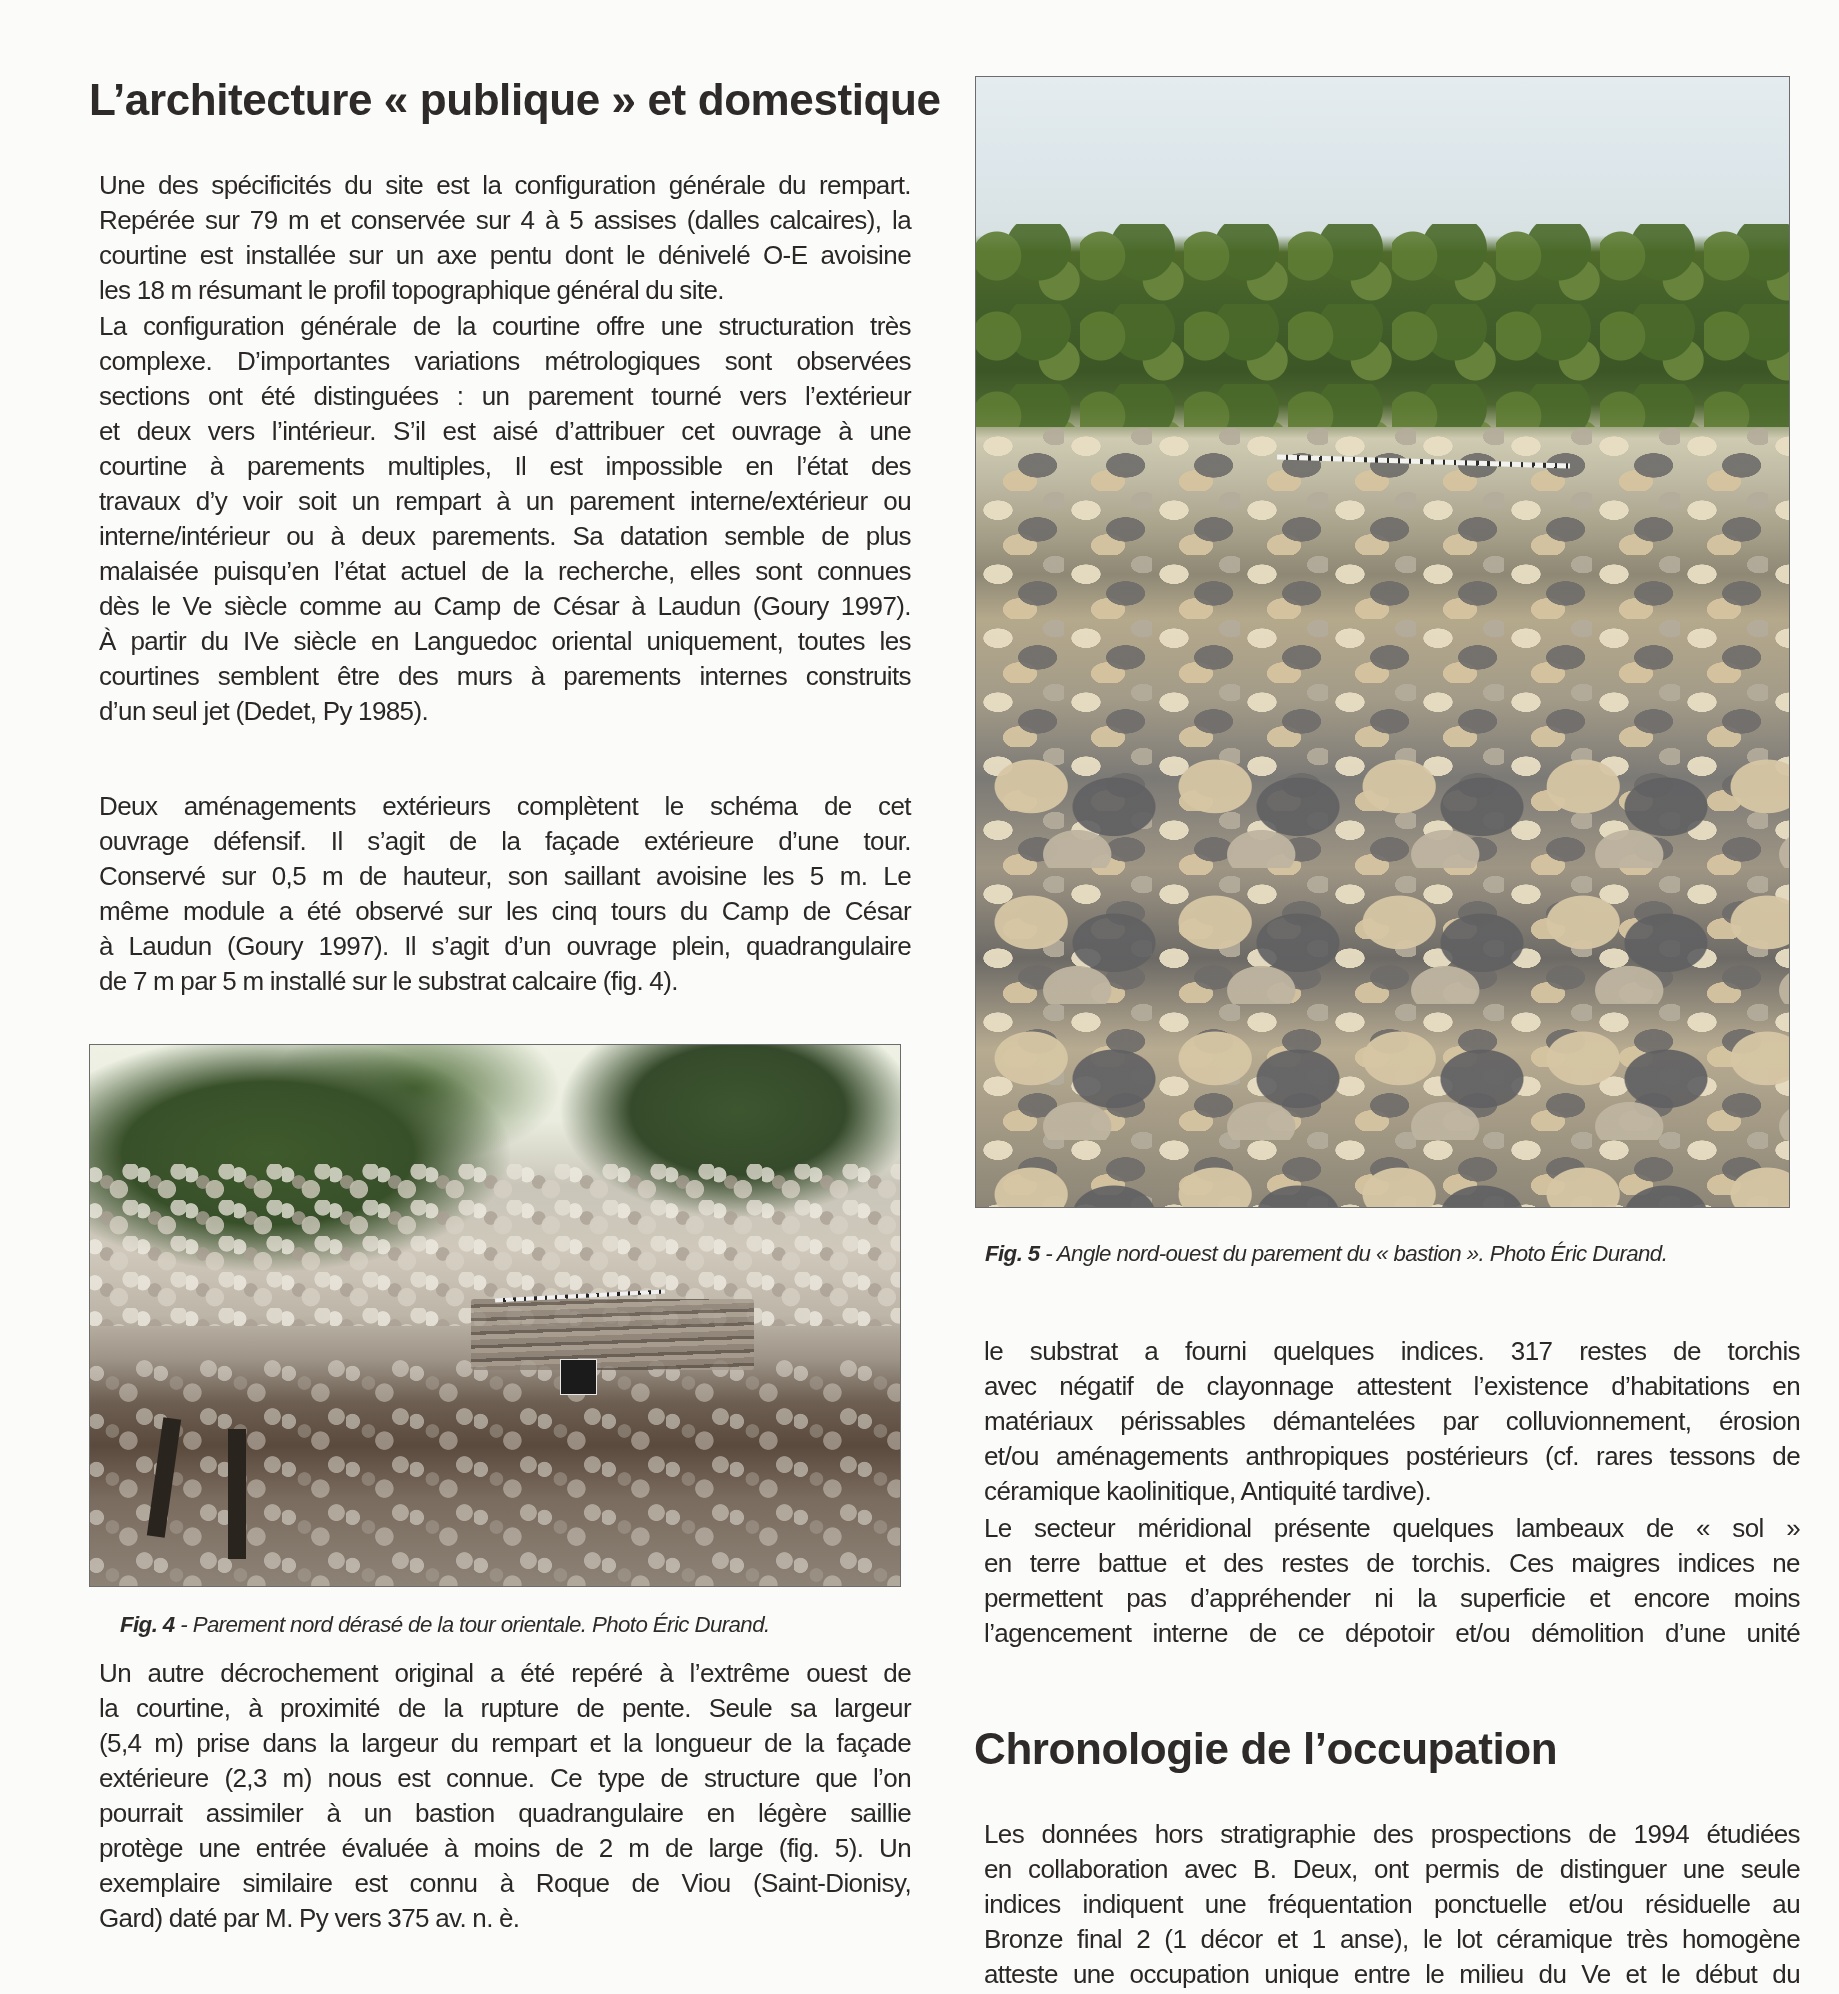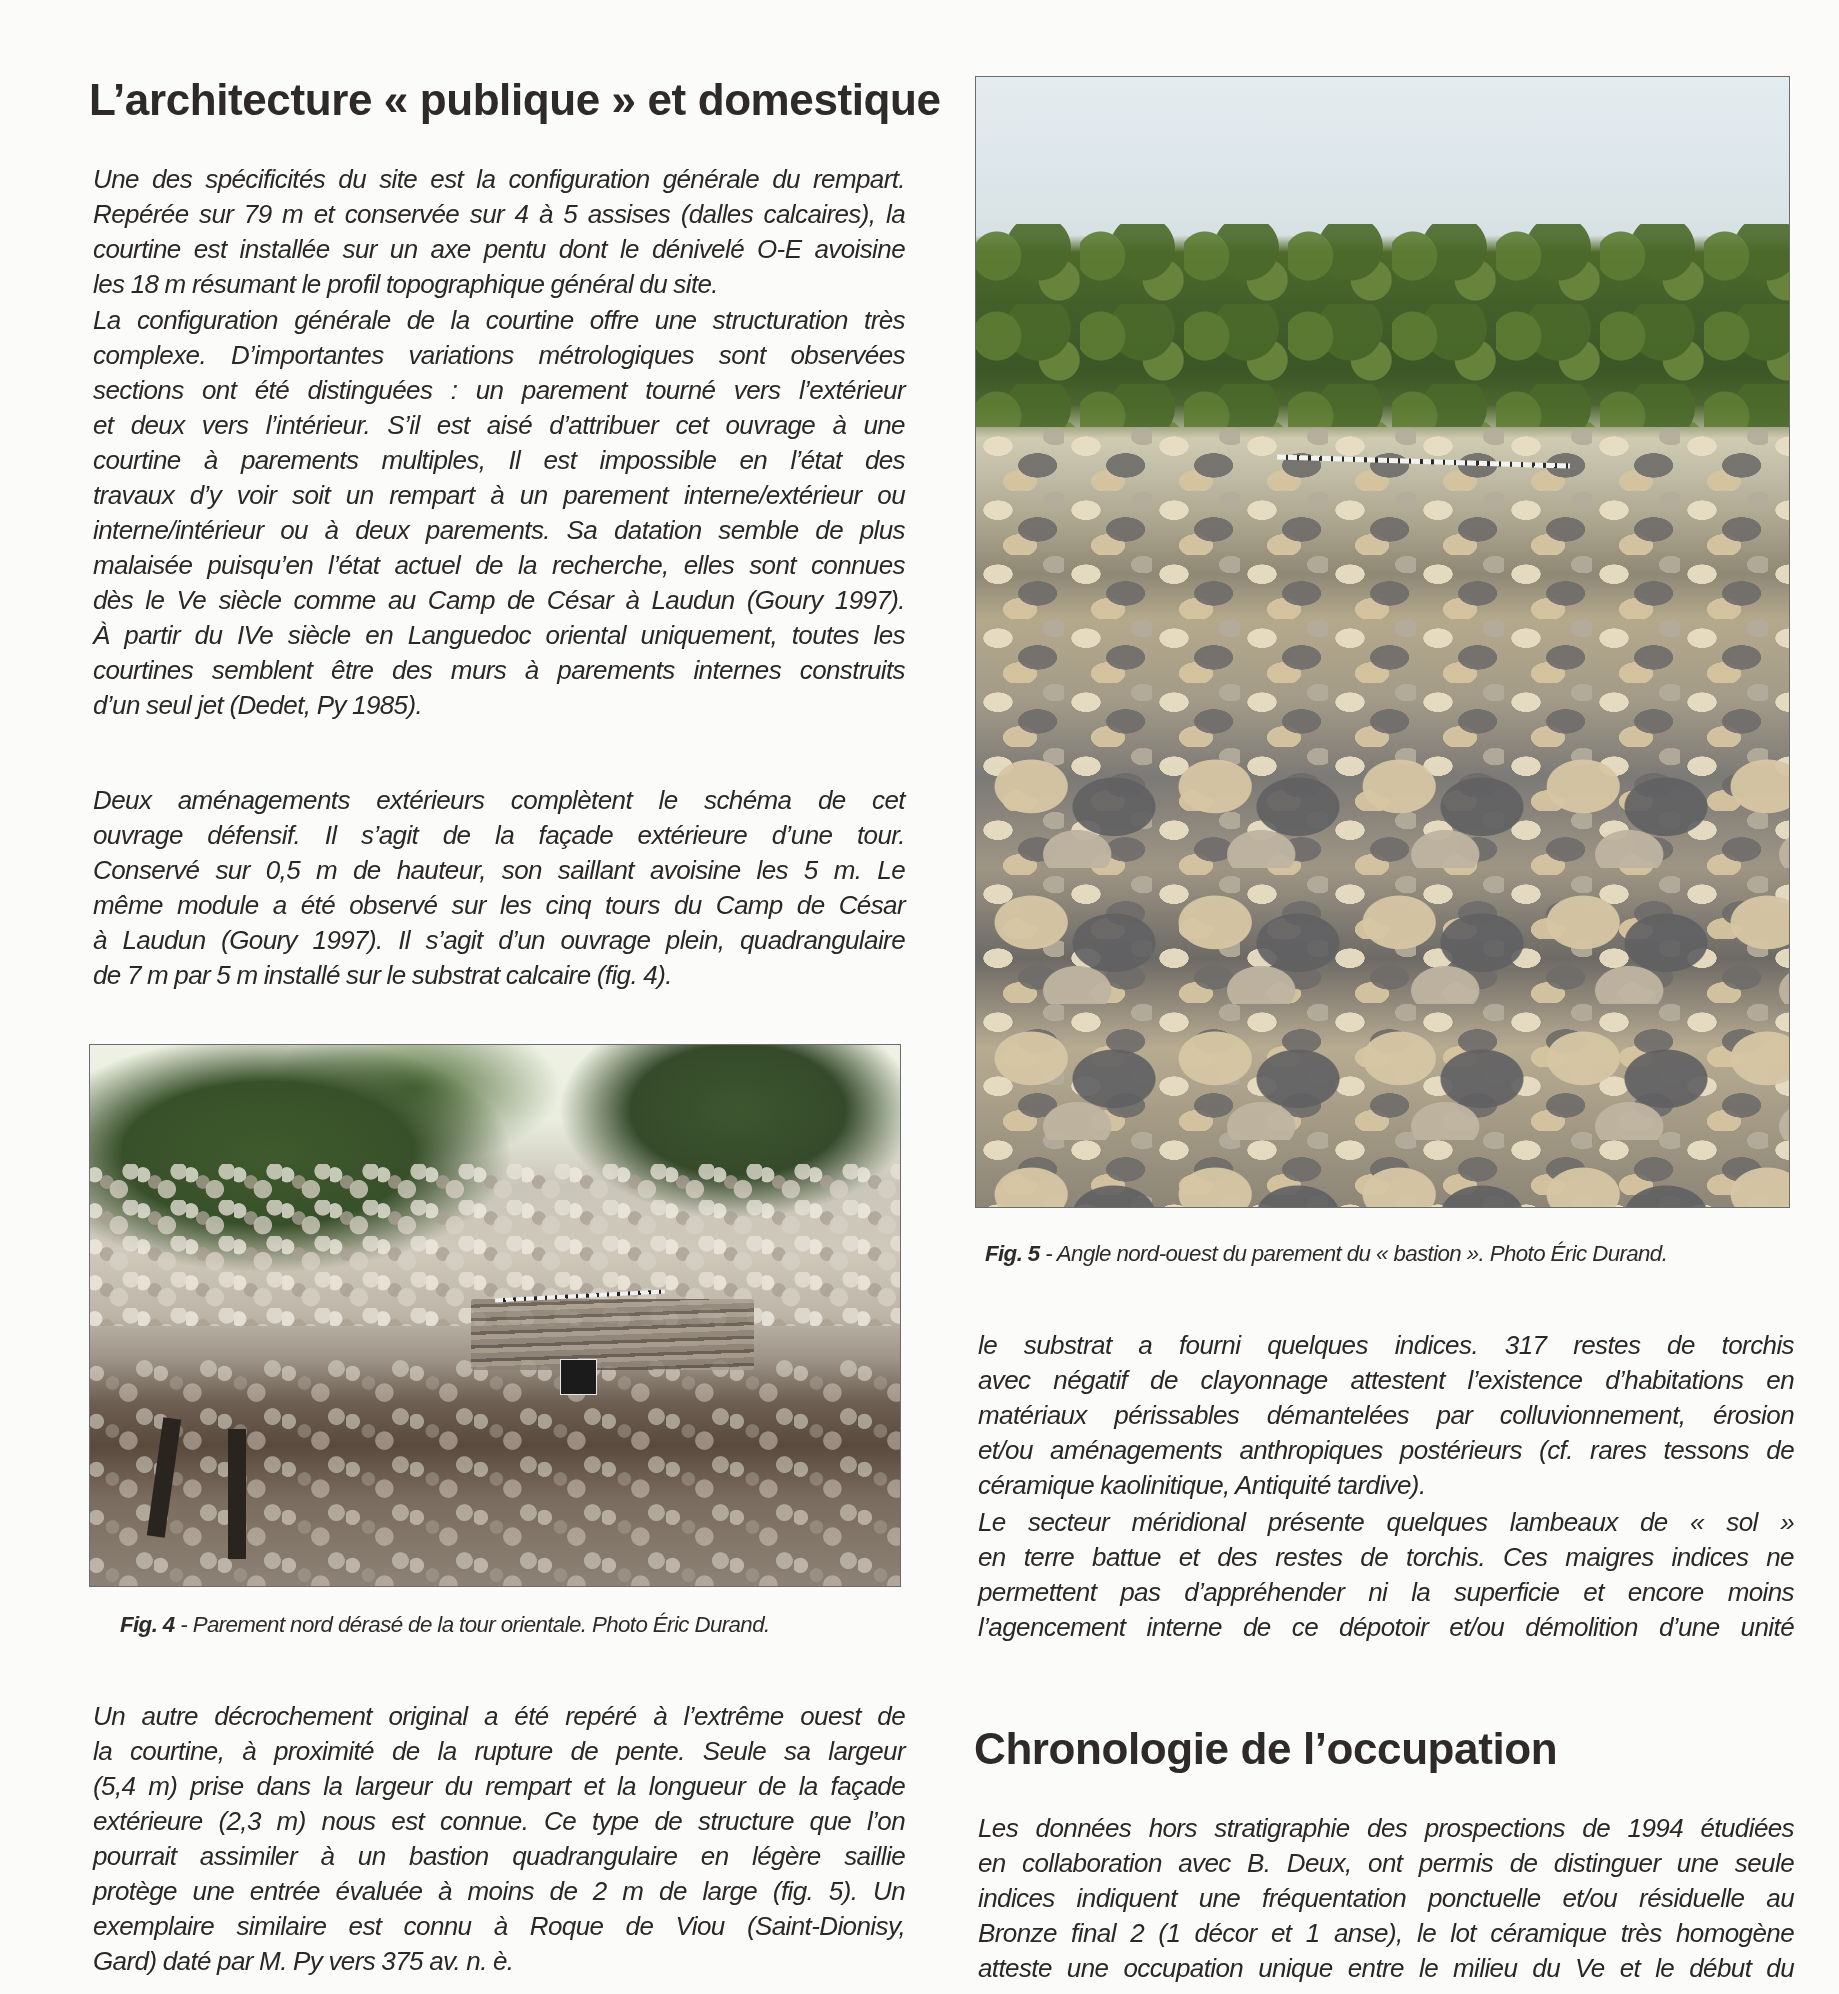"Une des spécificités du site" .para { font-style: italic -> none; margin: 4px -> 10px }
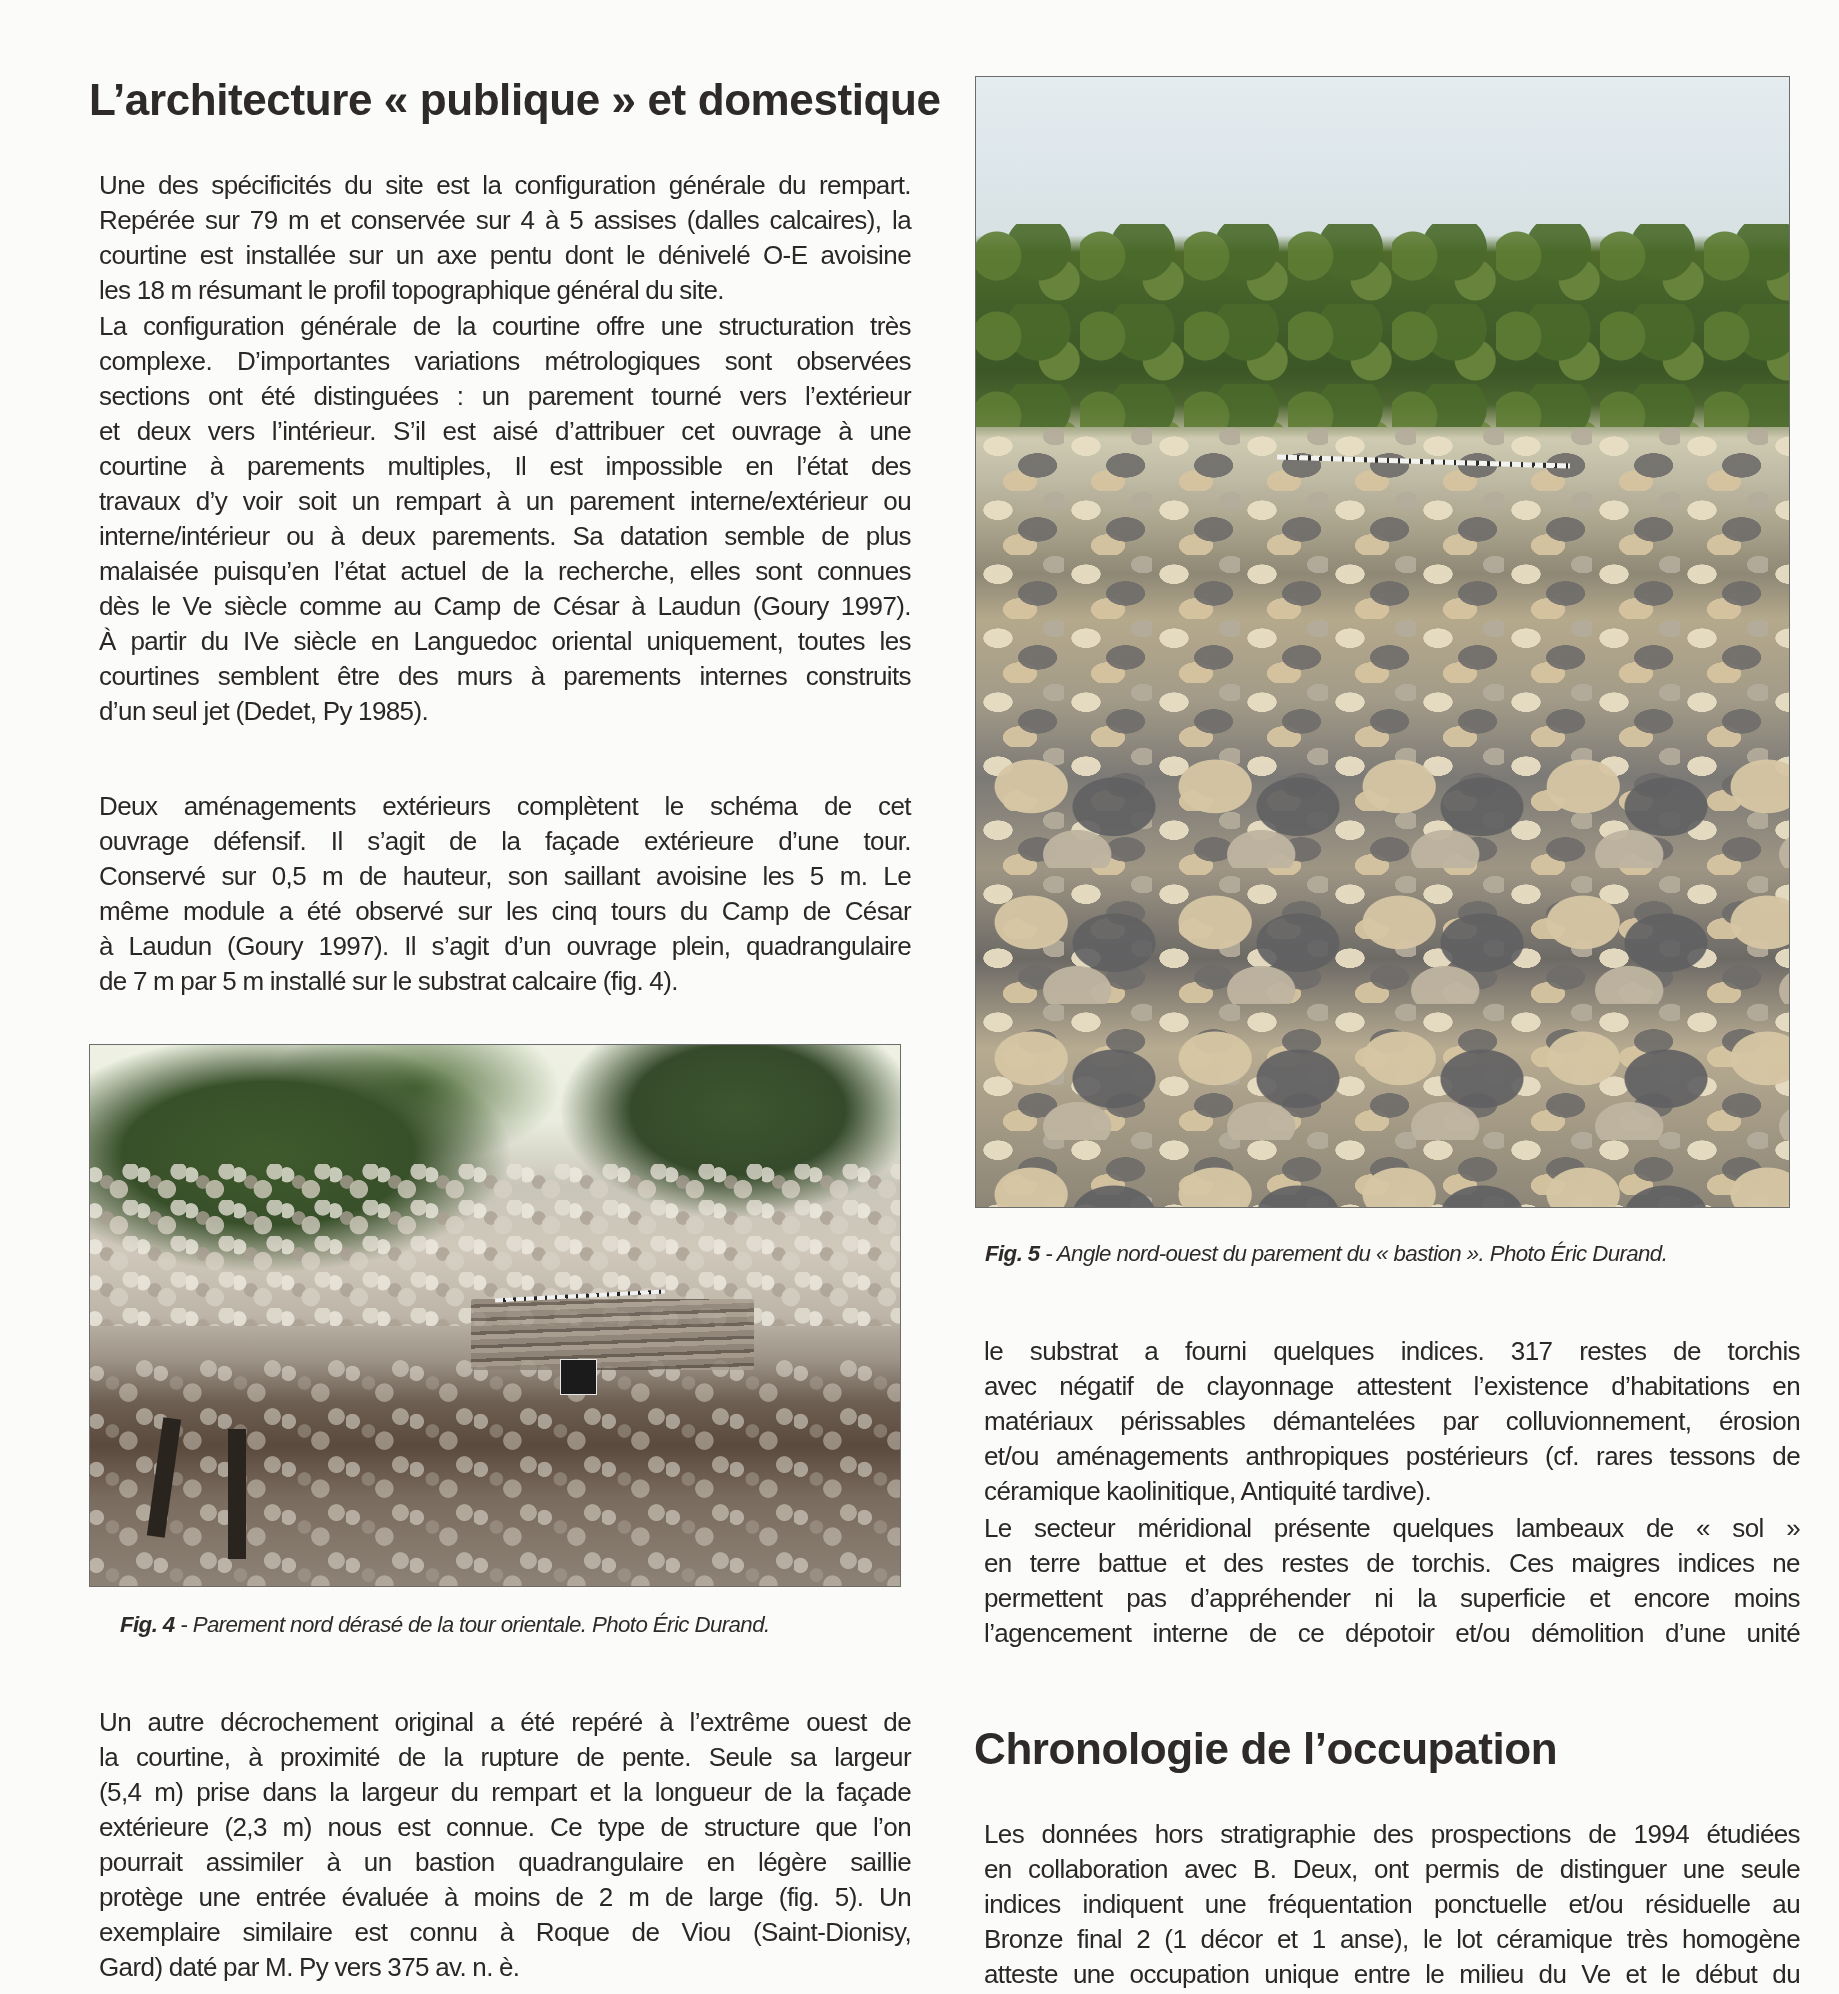"Un autre décrochement original a" div.para { top: 1695px -> 1646px }
